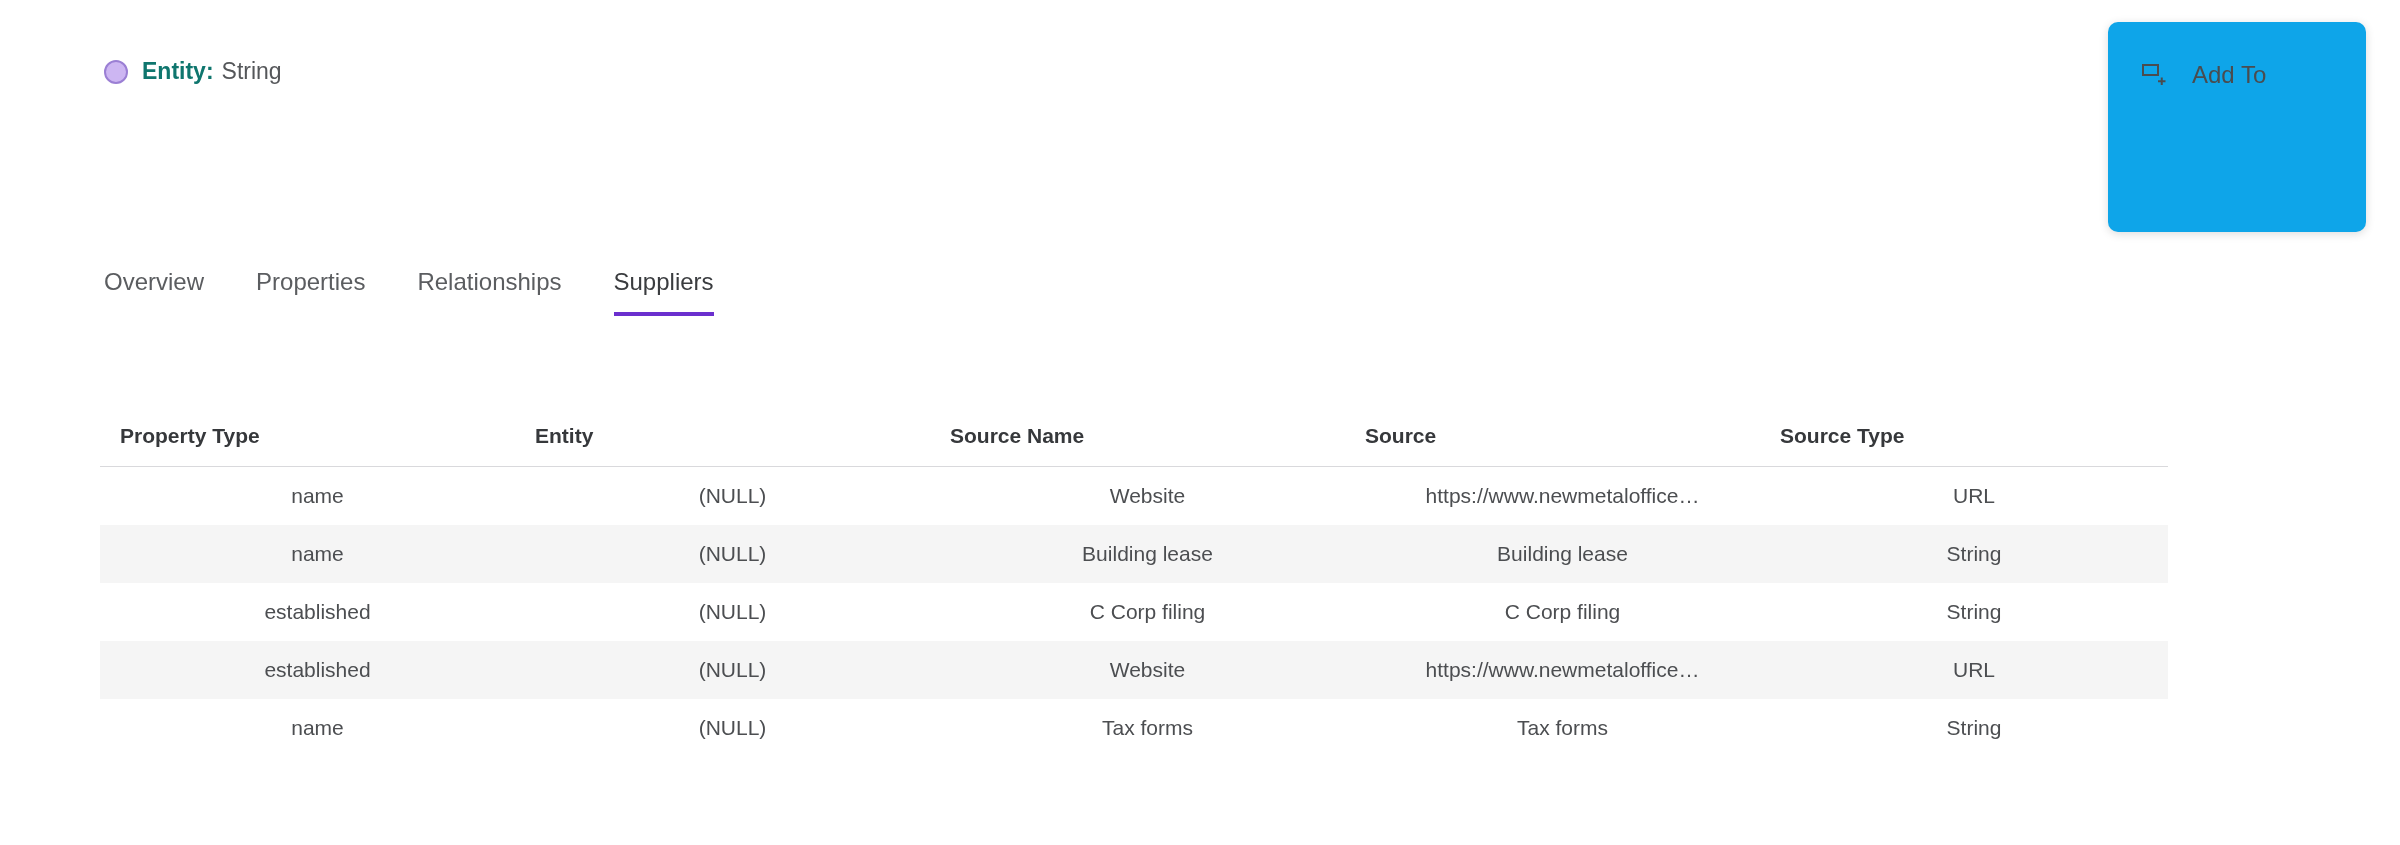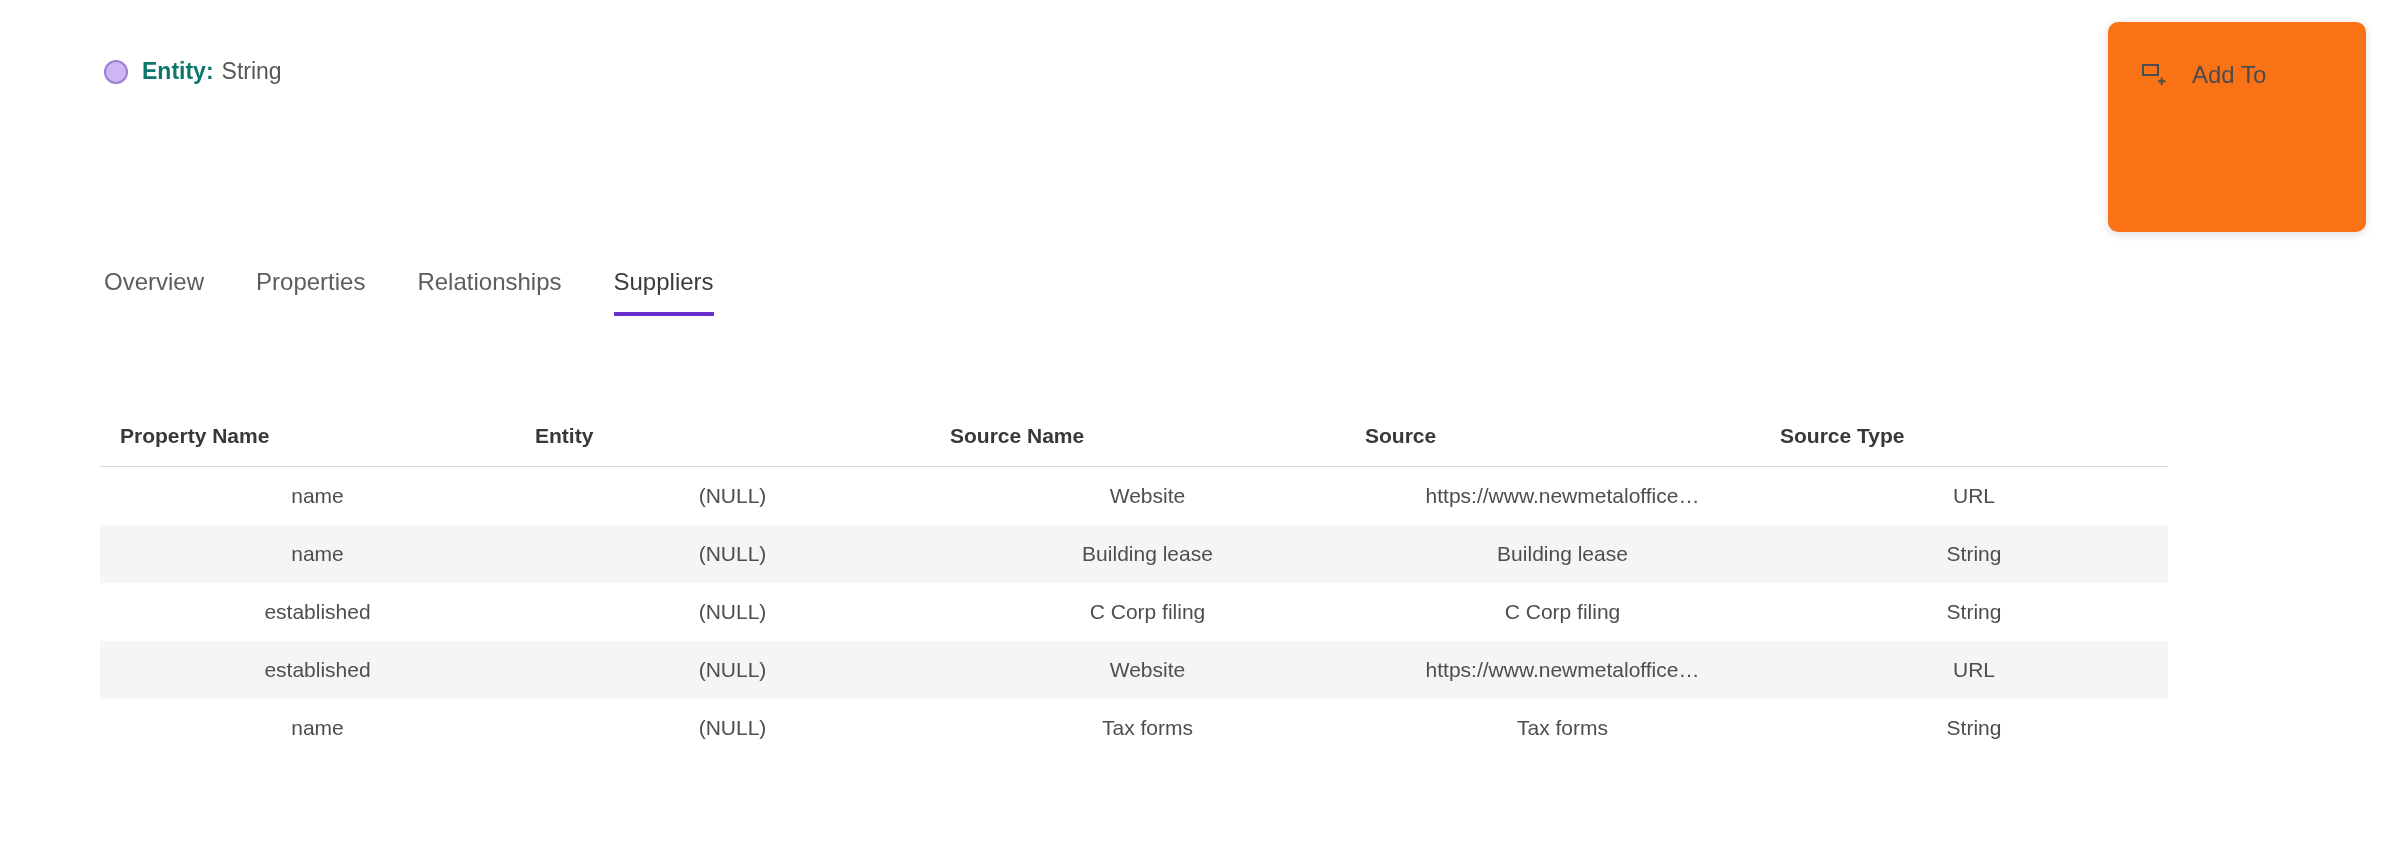"Add To" .float-panel { background: #f97316 -> #0ea5e9 }
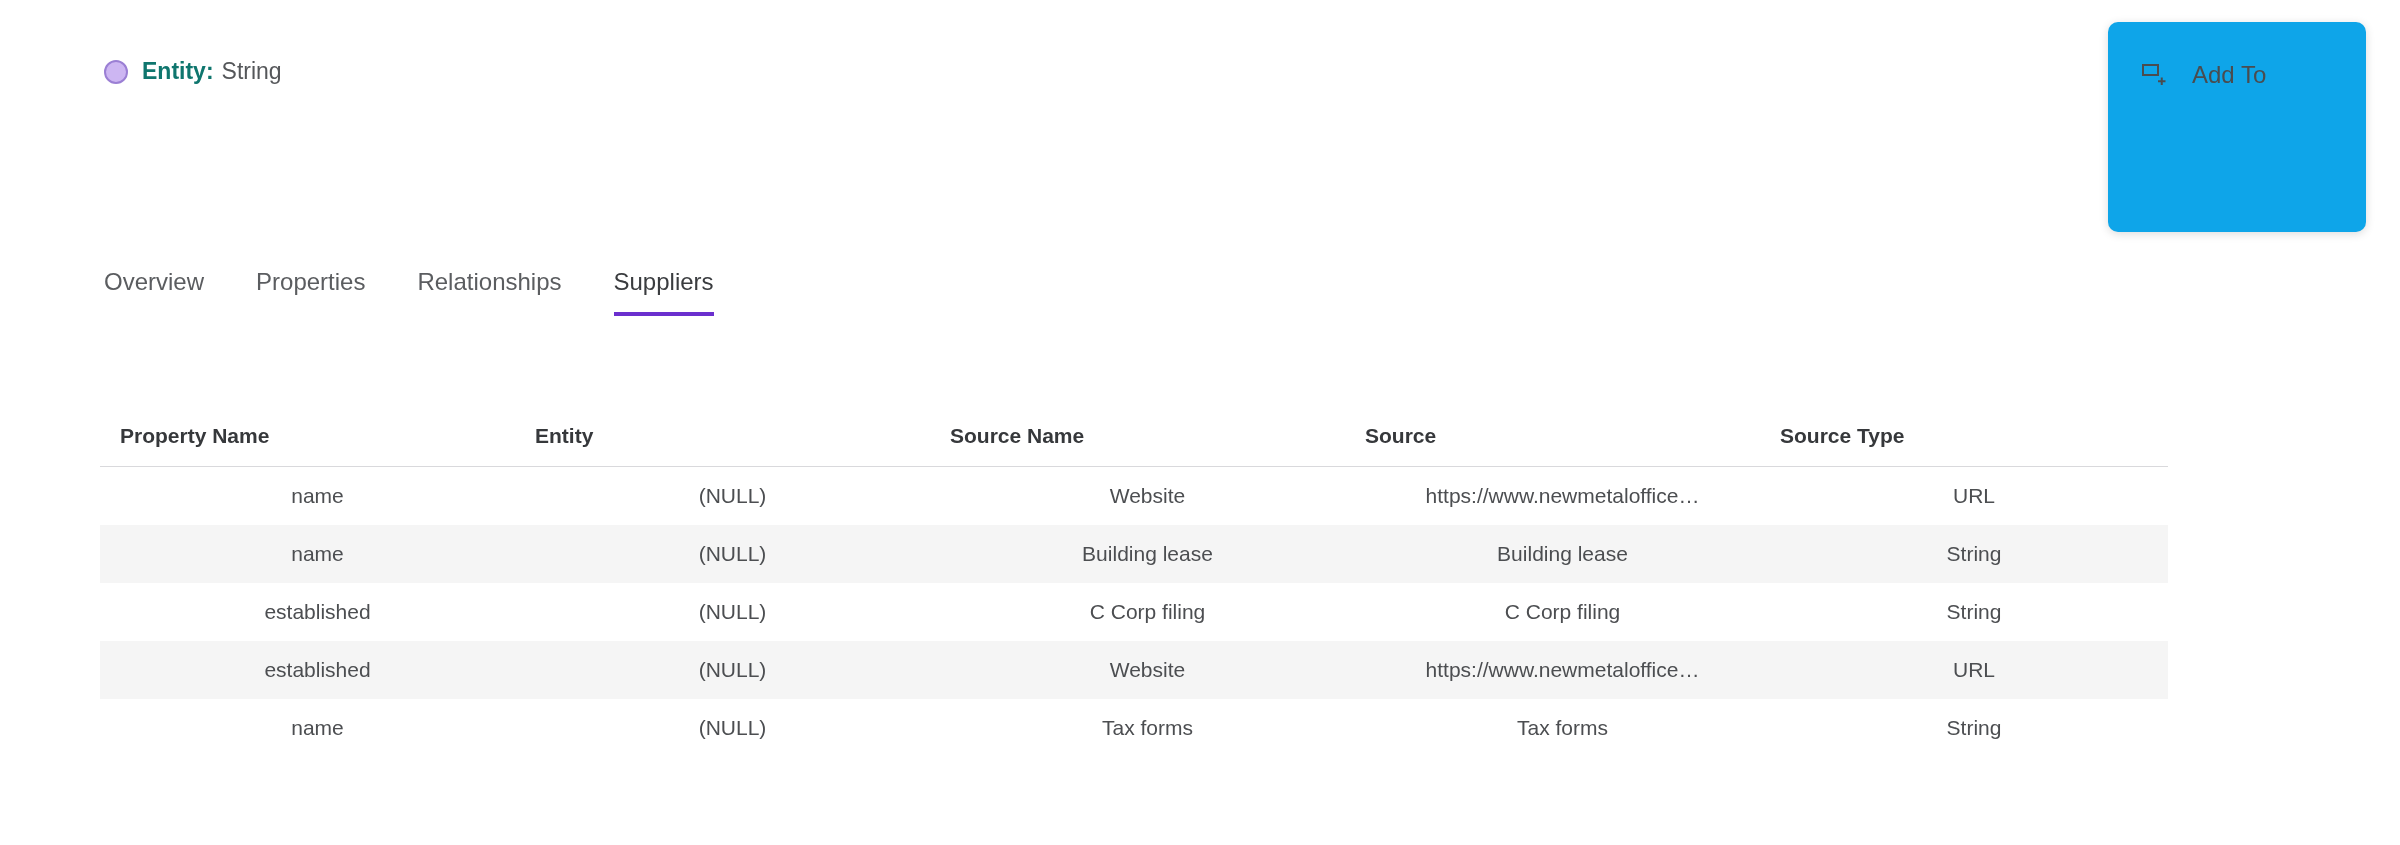"Property Name" th { text: Name -> Type }
